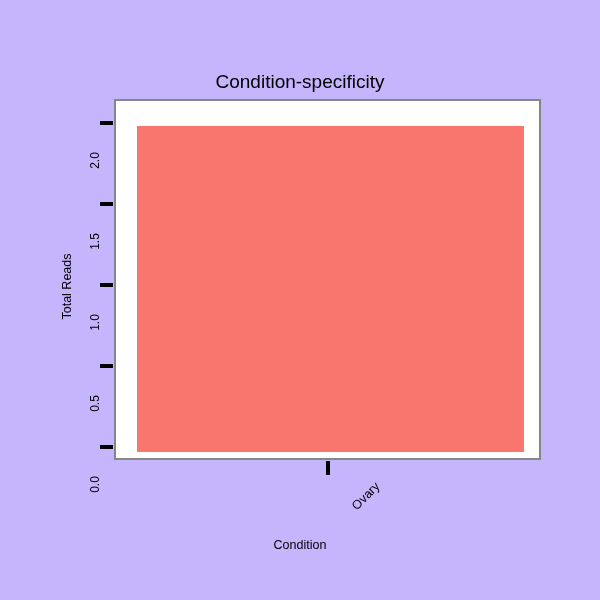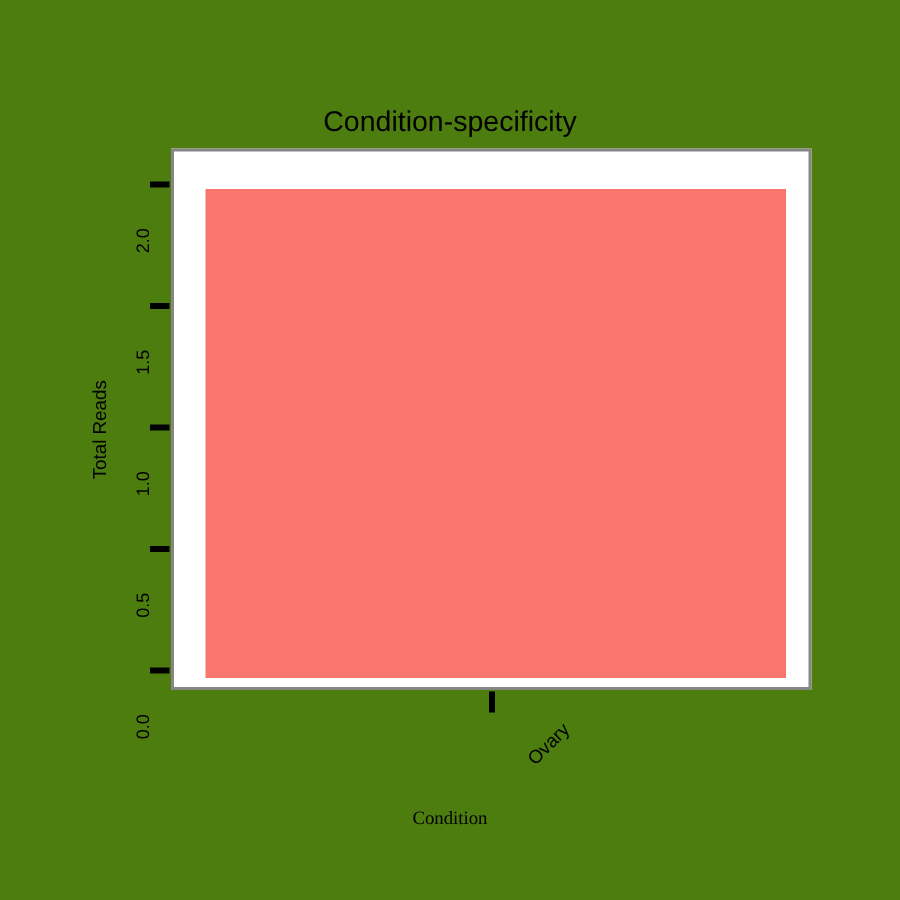"Condition-specificity" #plot-root { background: #4d7c0f -> #c4b5fd }
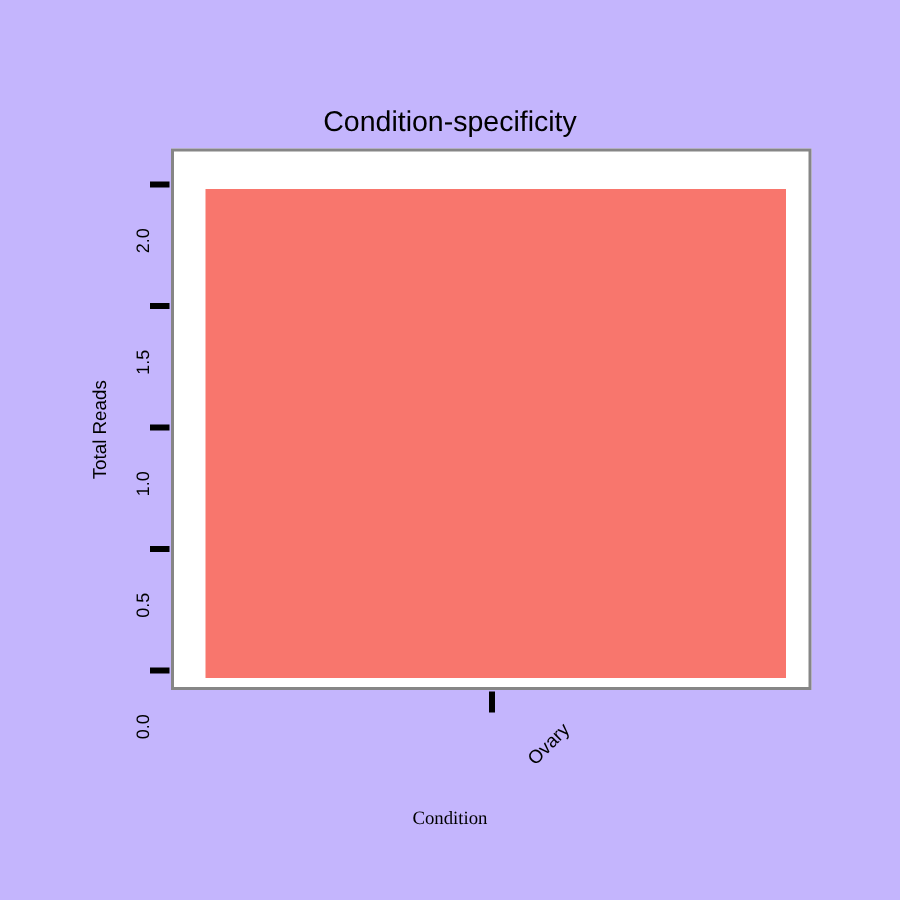"Condition" .x-axis-title { font-family: Liberation Serif, serif -> none }
